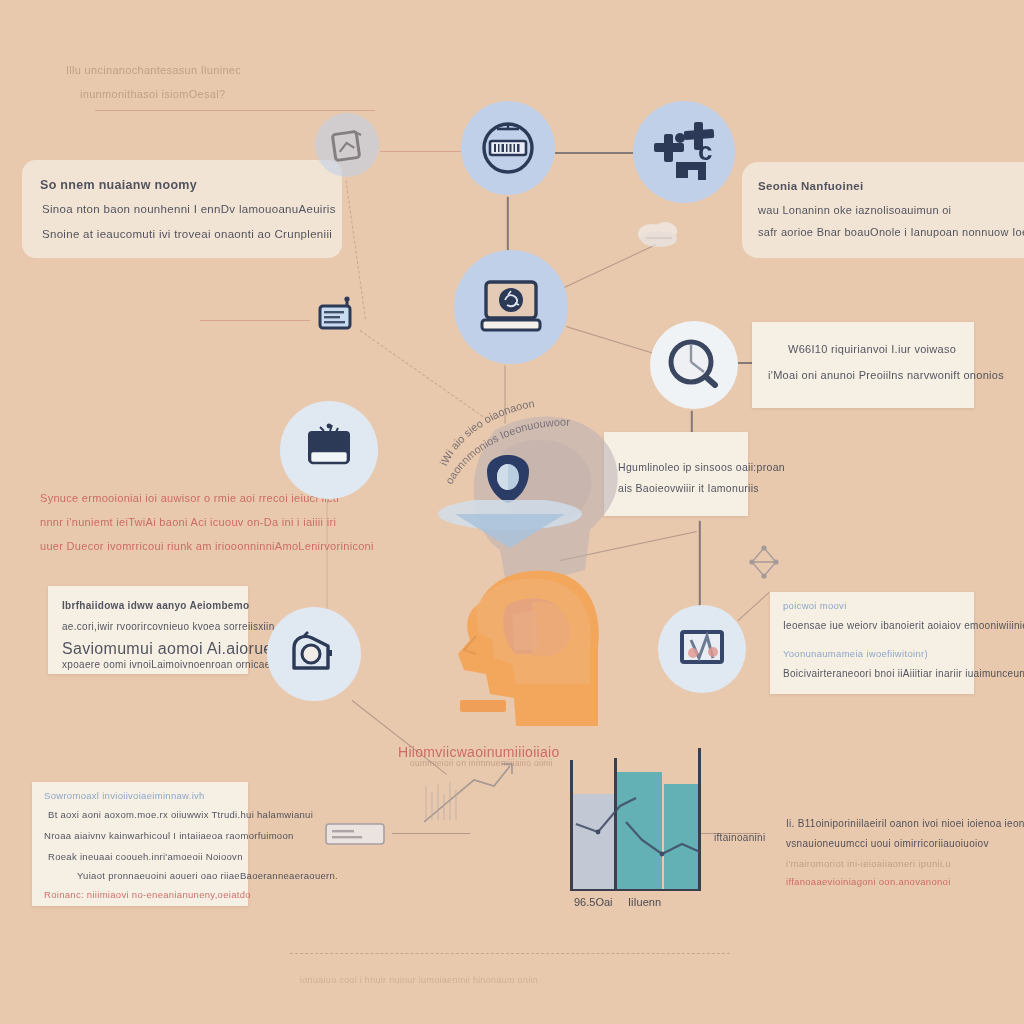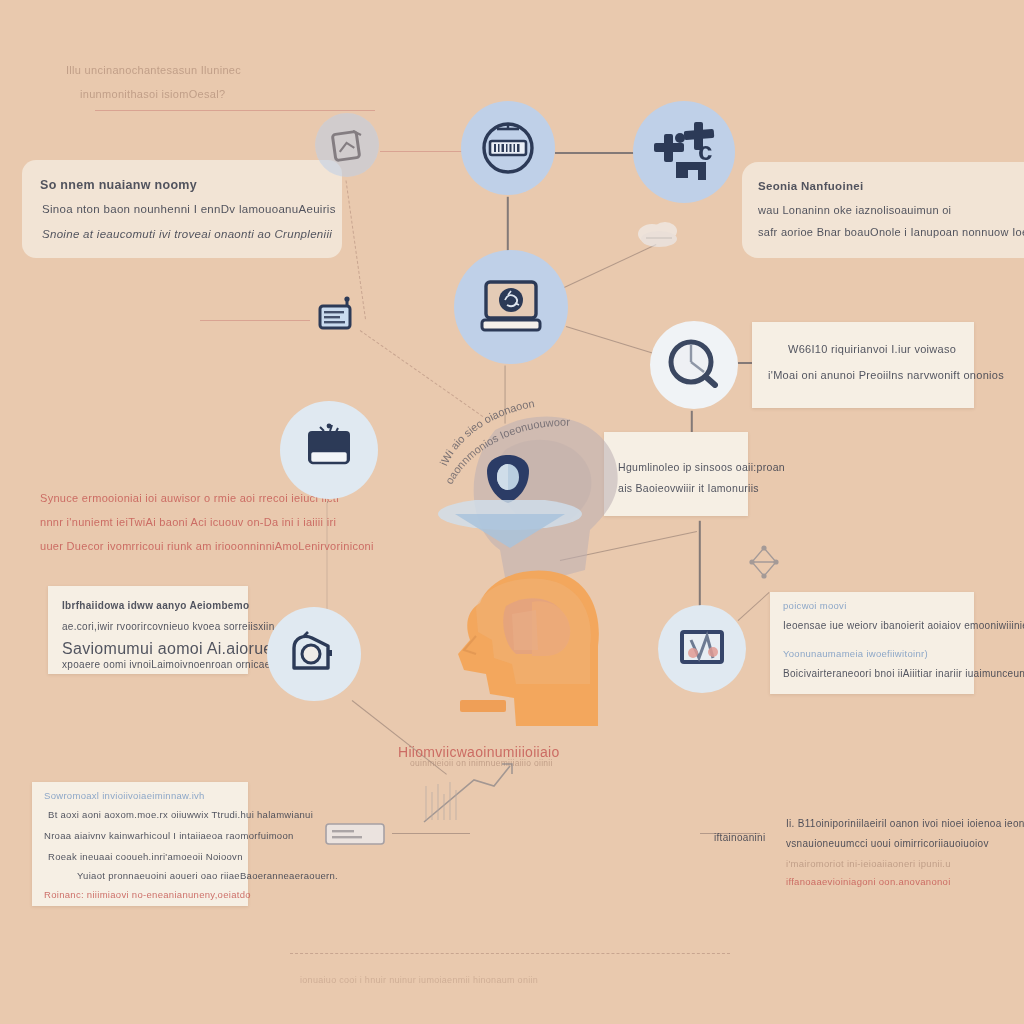"Snoine at ieaucomuti ivi troveai" div.ptext { font-style: italic -> none }
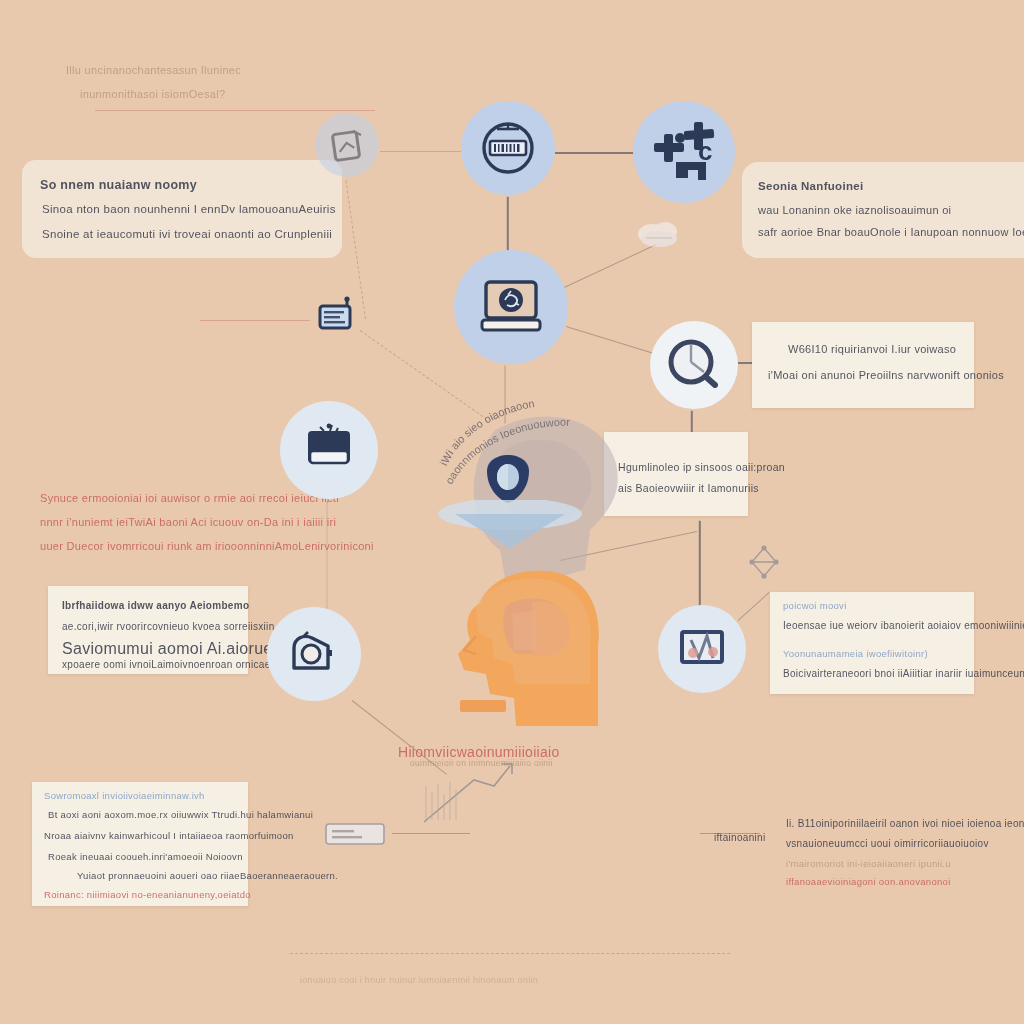"96.5Oai" div { html: none -> <div> <div></div> <div></div> <div></div> <div></div> <div></div> <div></div> <div></div> <svg> <path></path> <path></path> <circle></circle> <circle></circle> </svg> <div>96.5Oai</div> <div>IiIuenn</div> </div> }
